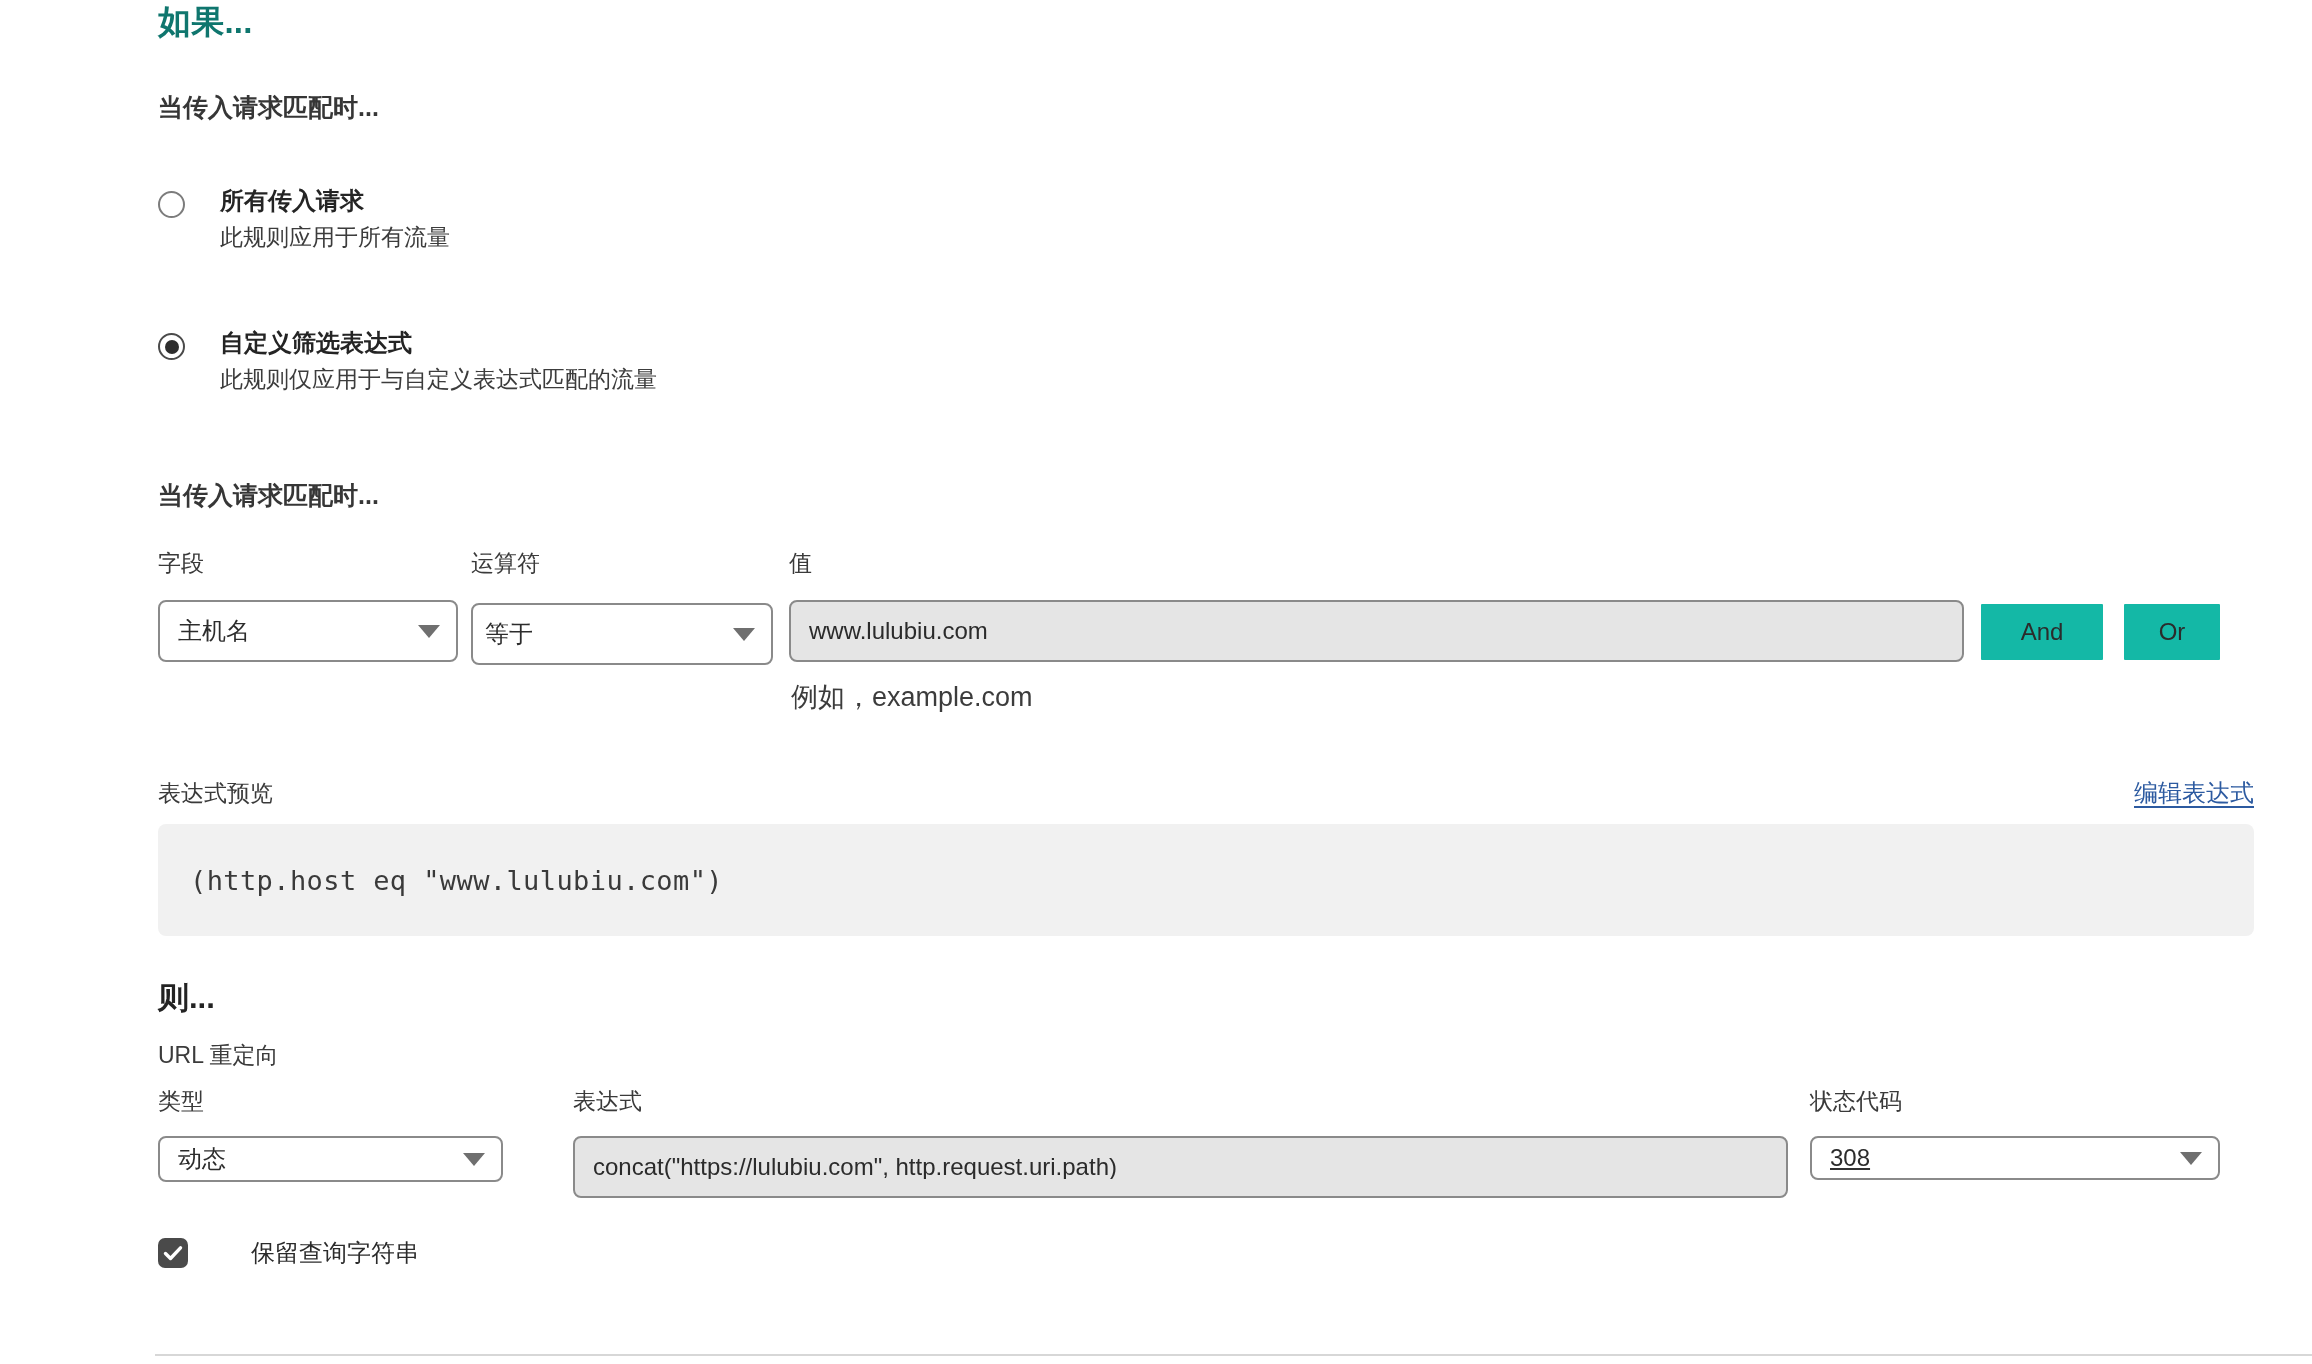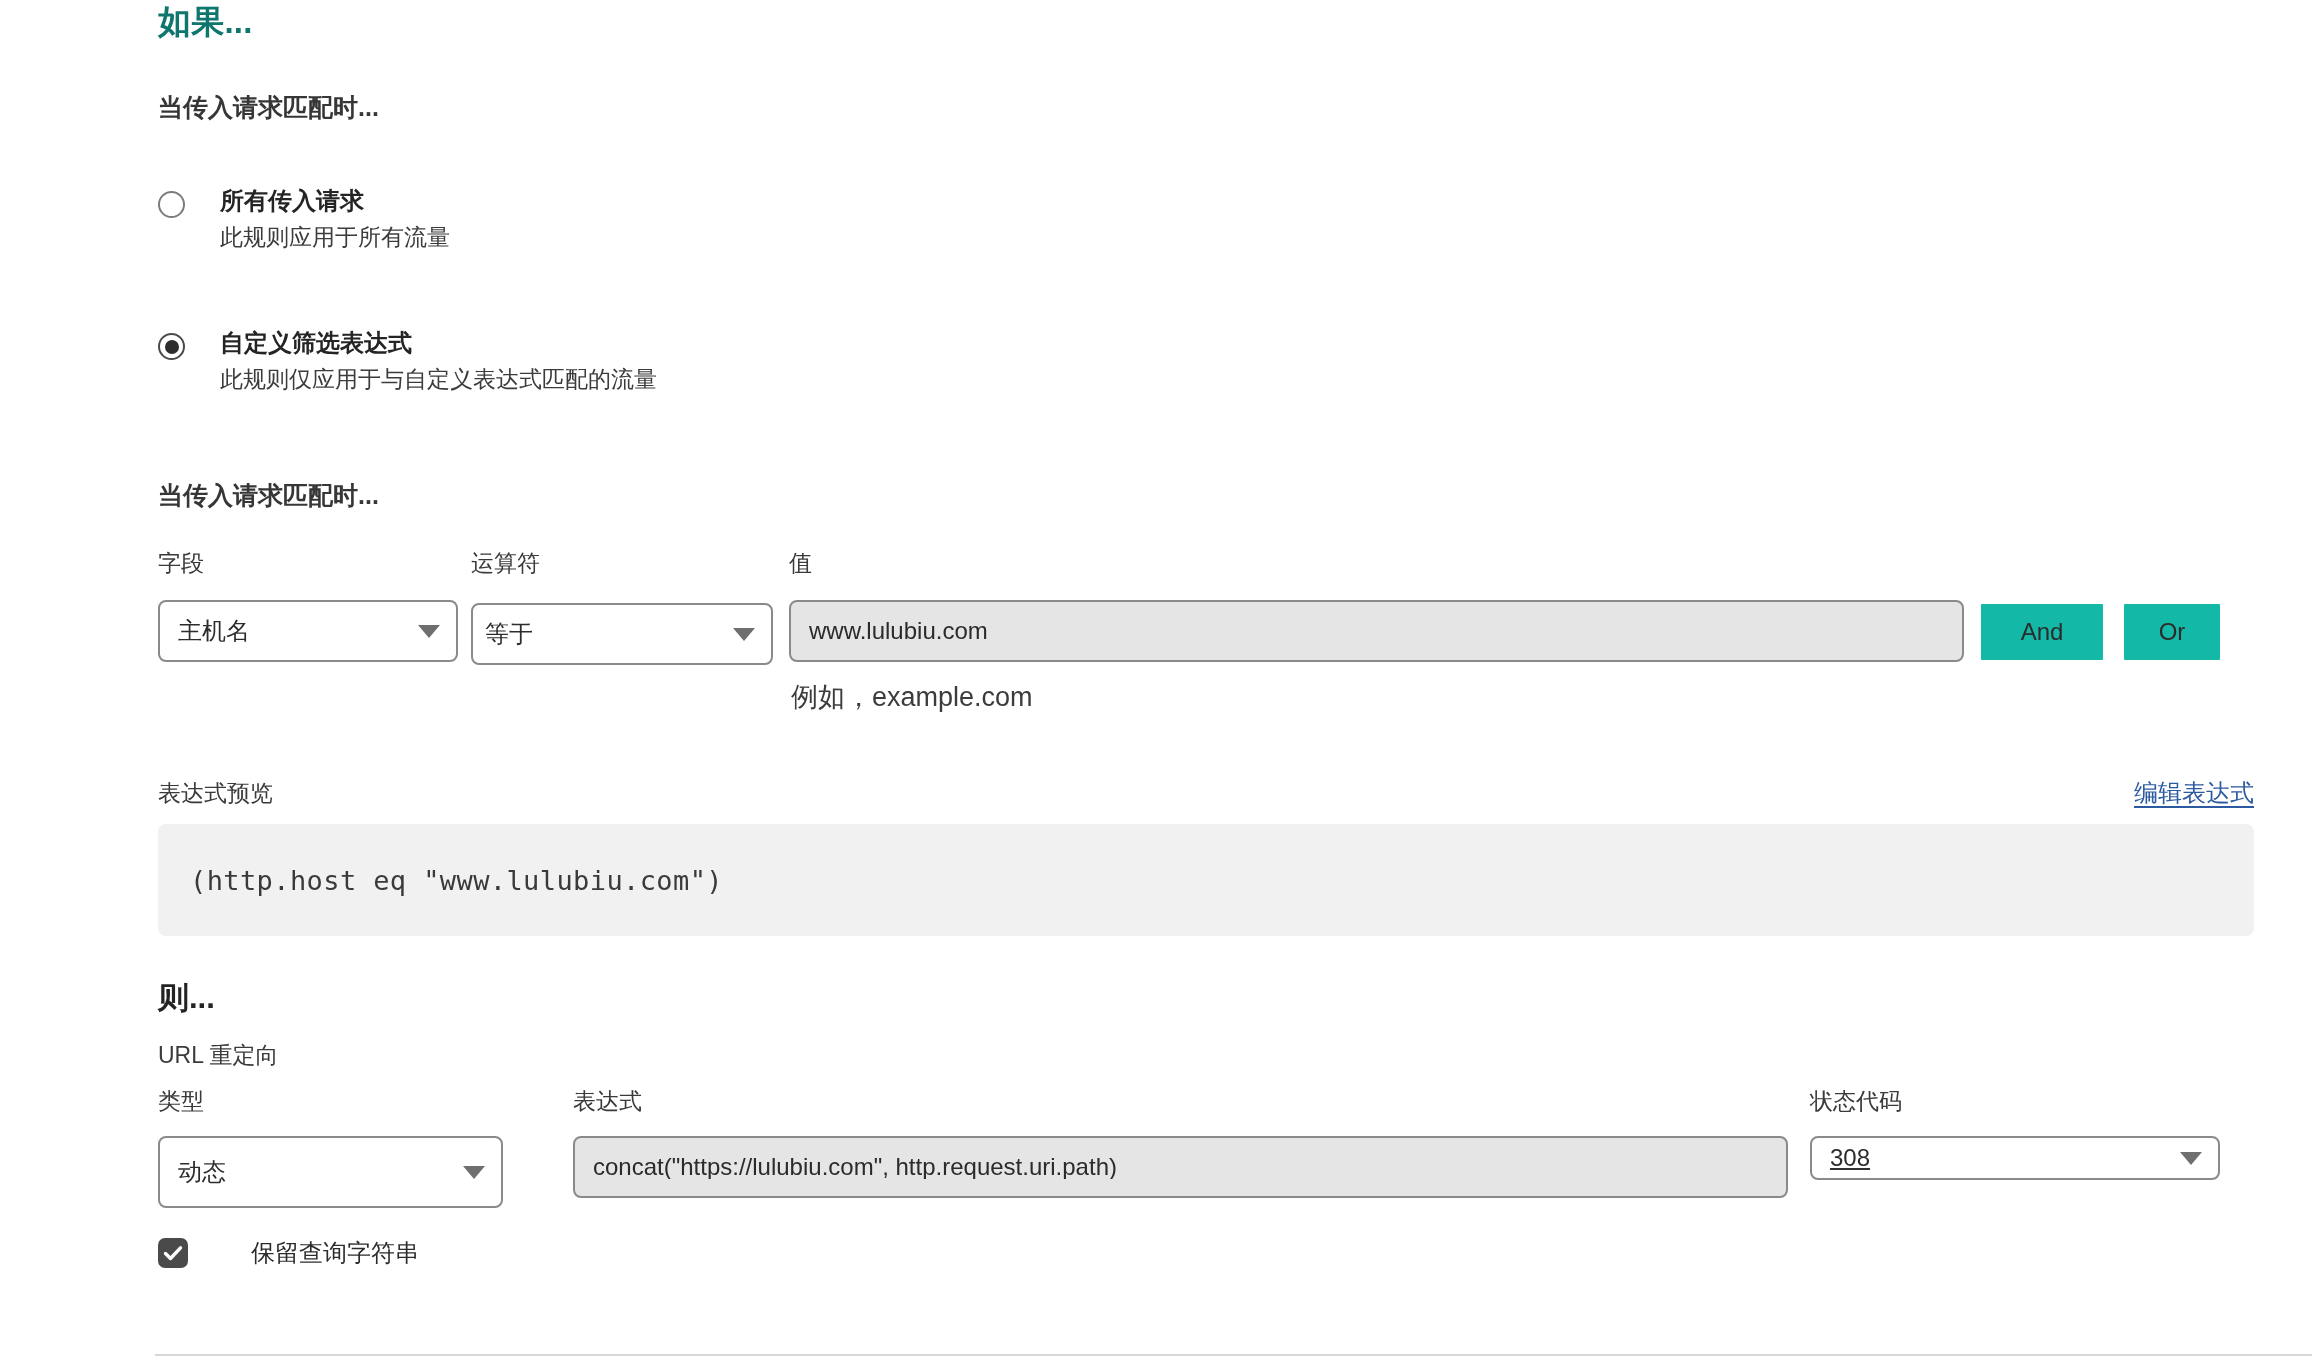"动态" div.select-box { height: 72px -> 46px }
